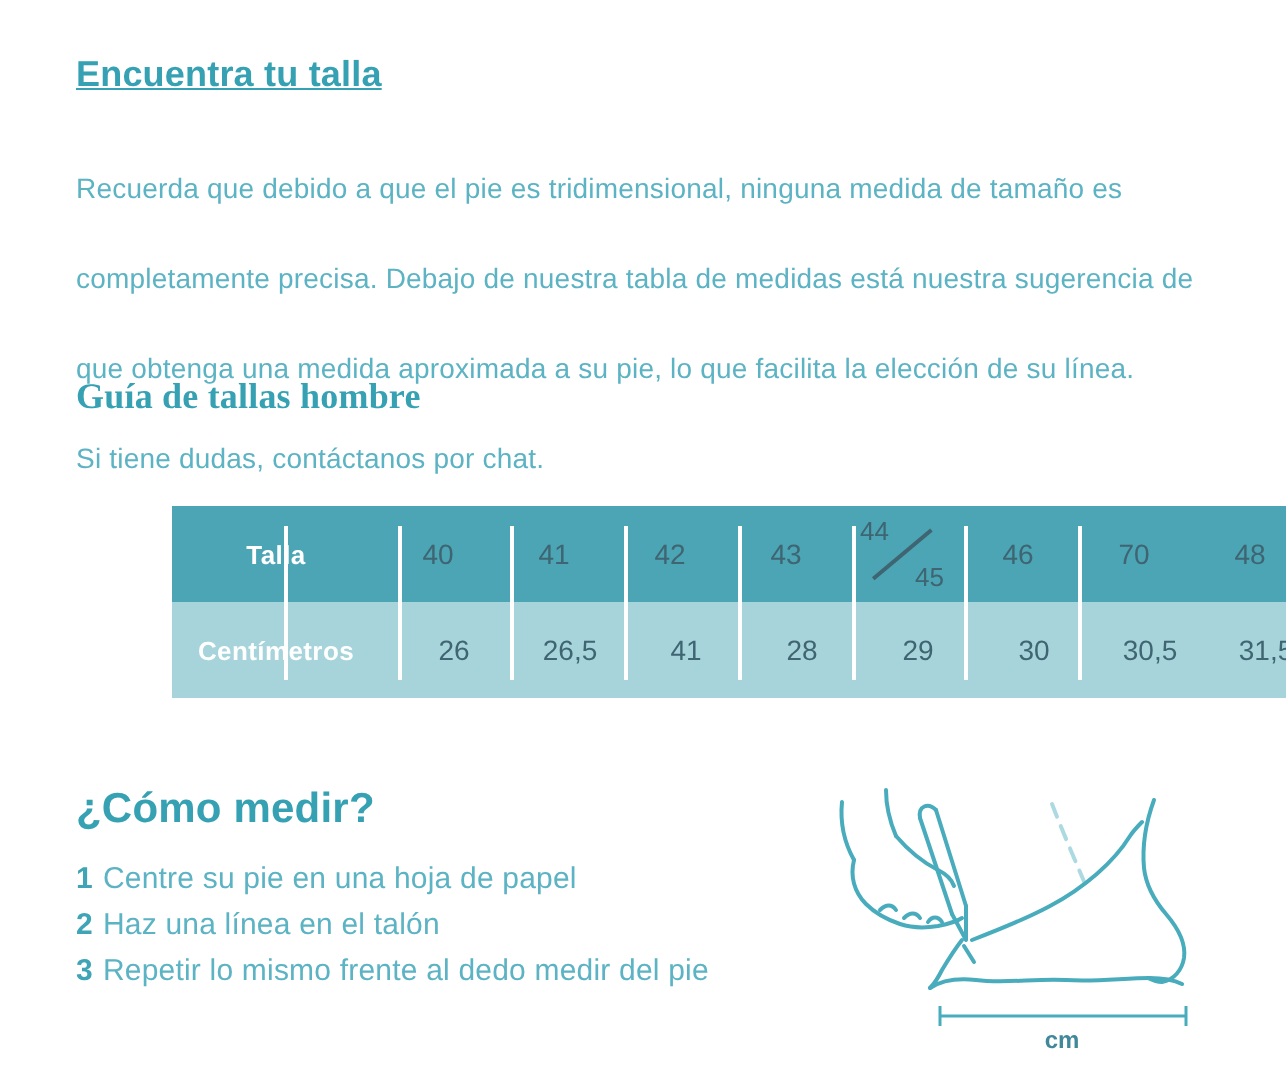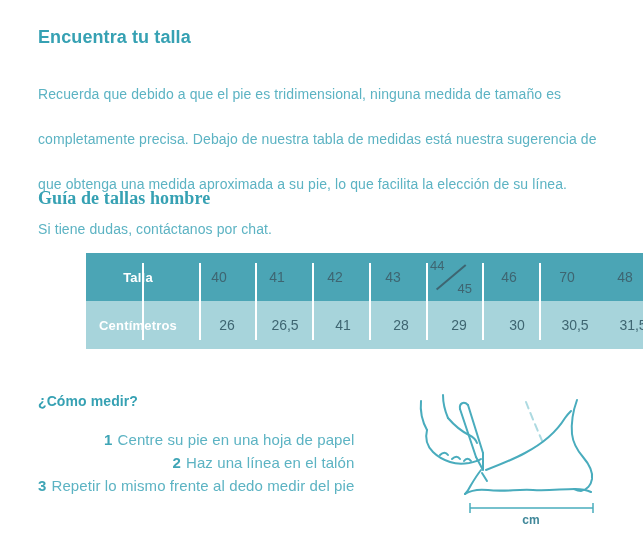"Encuentra tu talla" #title-find { text-decoration: none -> underline }
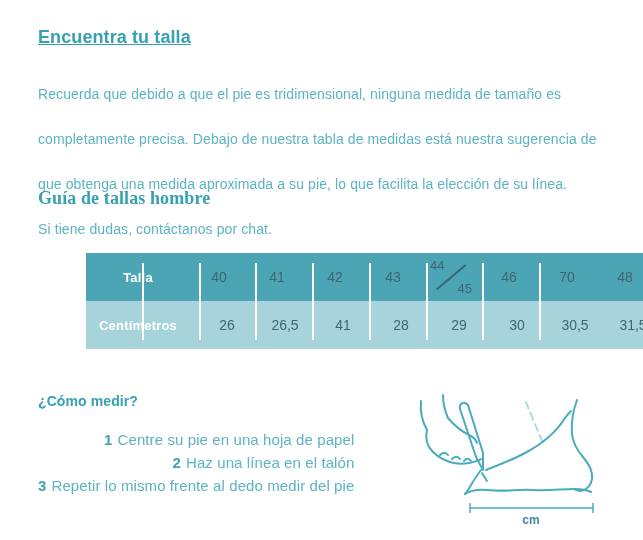"¿Cómo medir?" #title-how { font-size: 14px -> 21px }
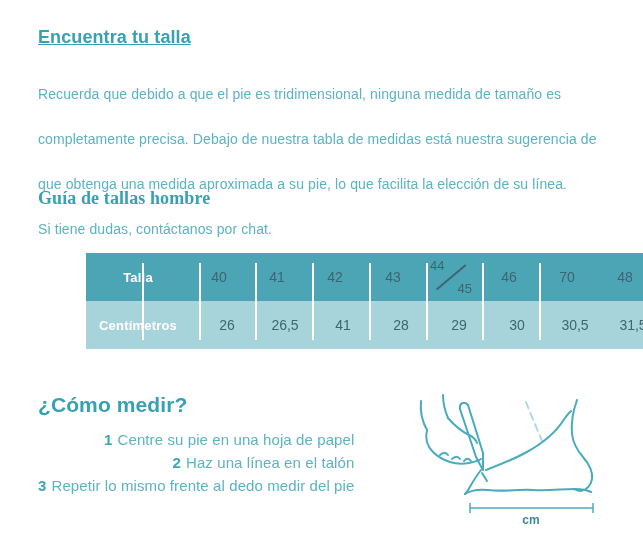"1 Centre su pie en" .step { text-align: right -> none }
